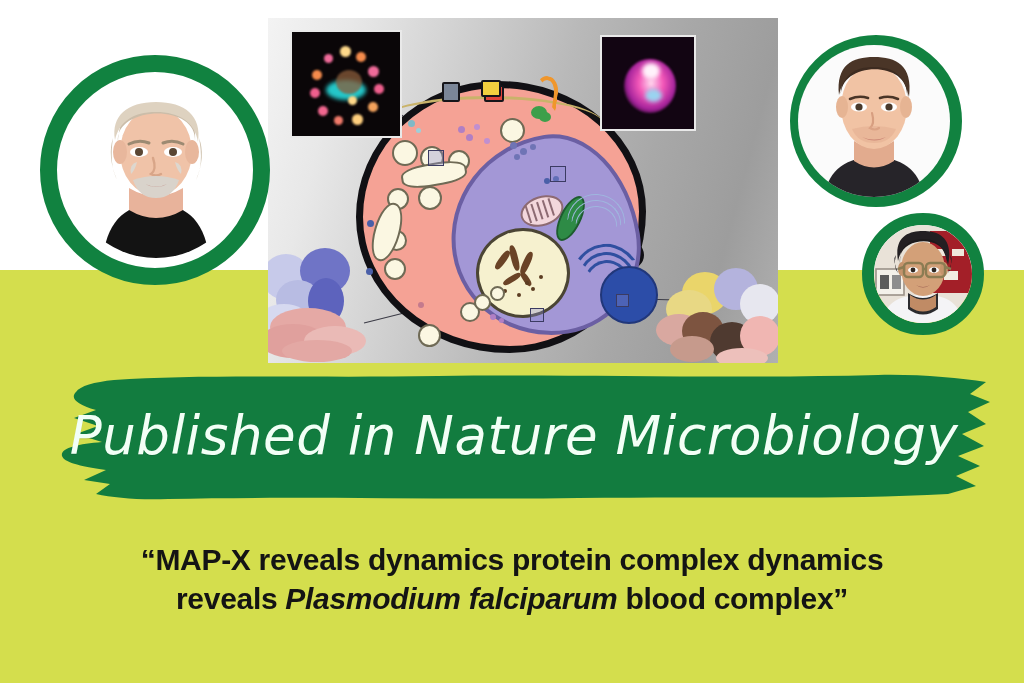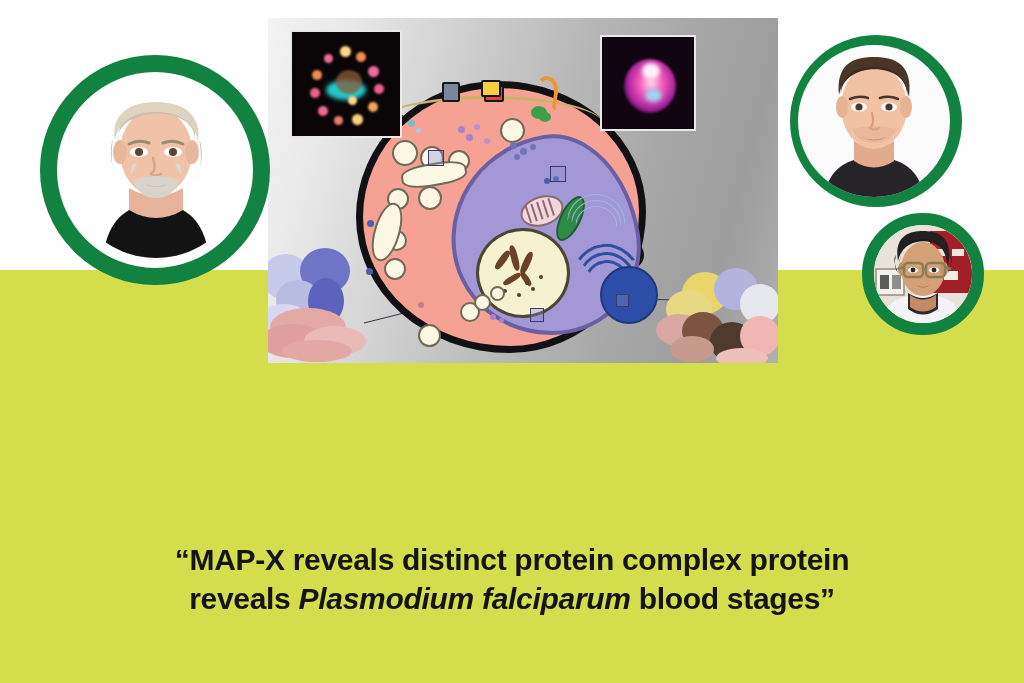"Published in Nature Microbiology" div.brush-wrap { html: none -> <div> <svg> <path></path> </svg> <div>Published in Nature Microbiology</div> </div> }
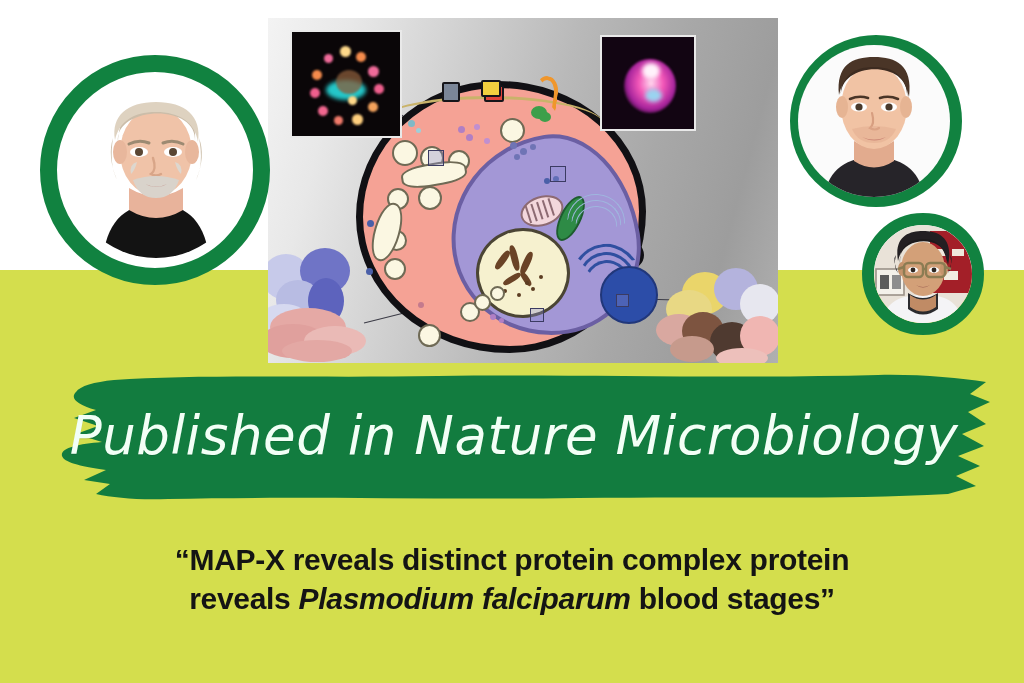"“MAP-X reveals distinct protein complex" span { text: distinct protein complex protein -> dynamics protein complex dynamics }
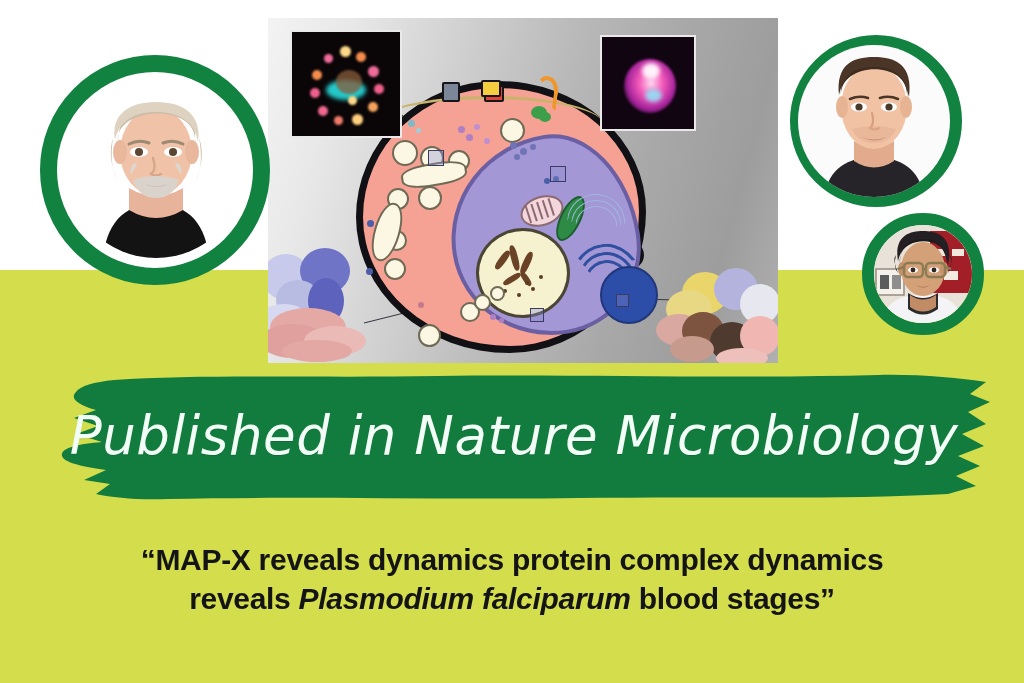"blood stages”" span { text: stages -> complex }
